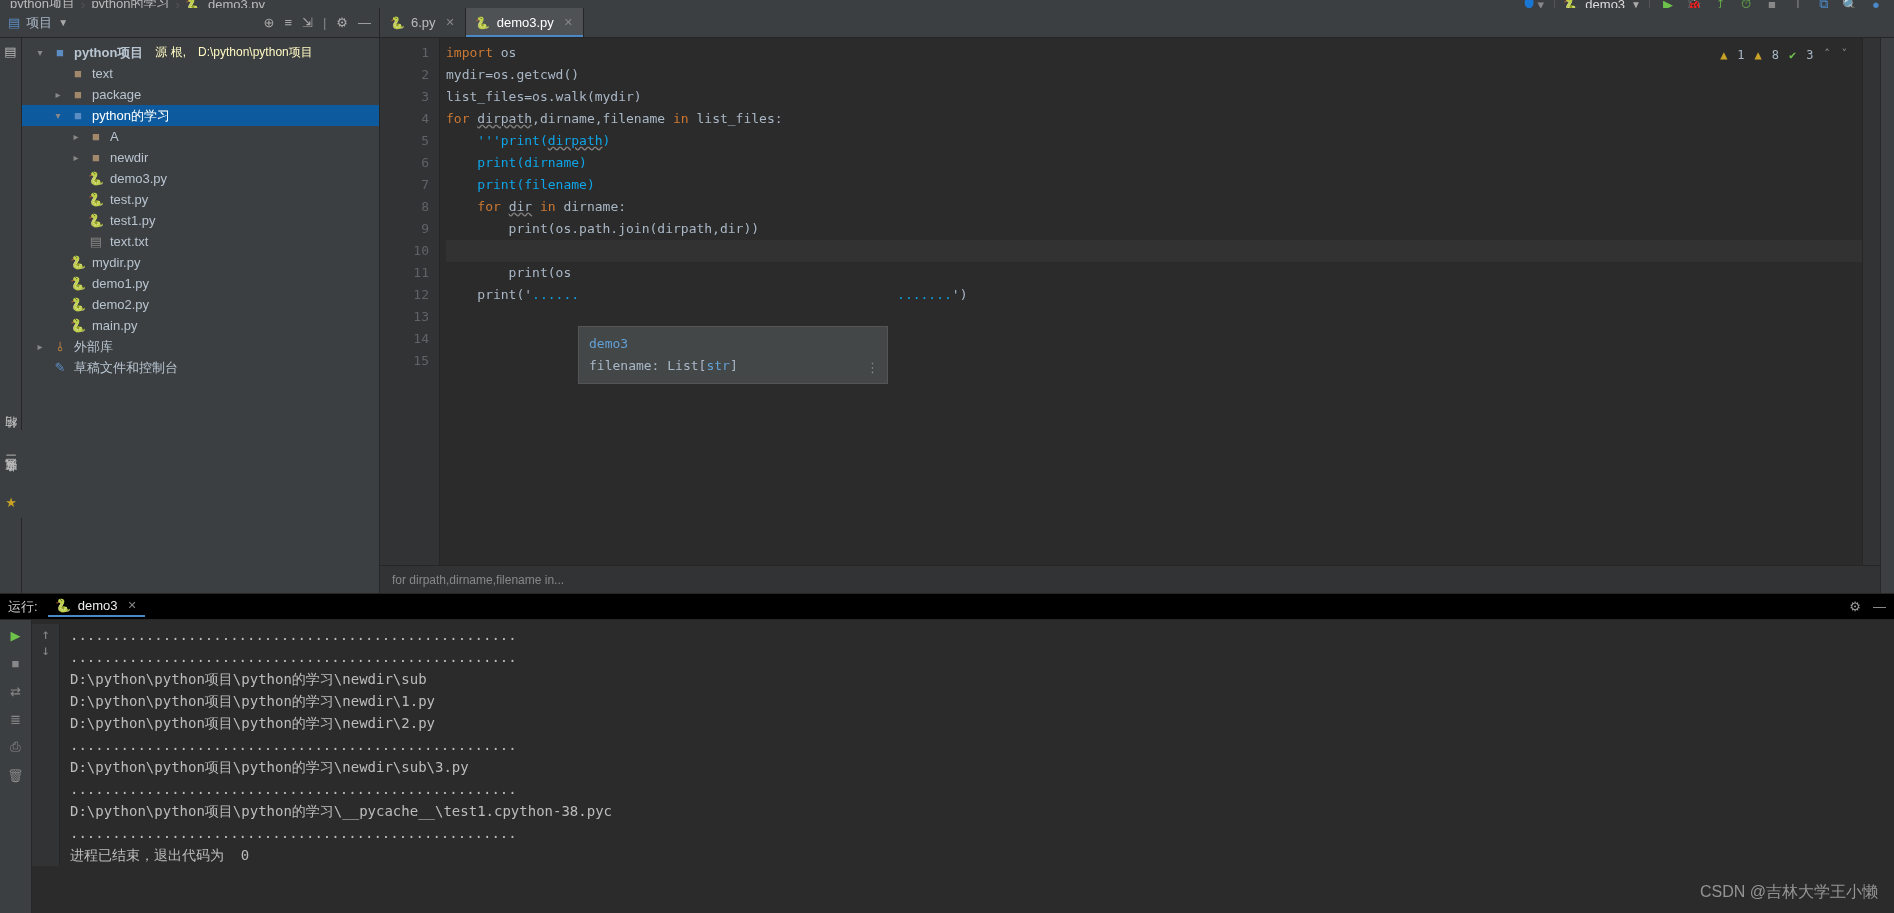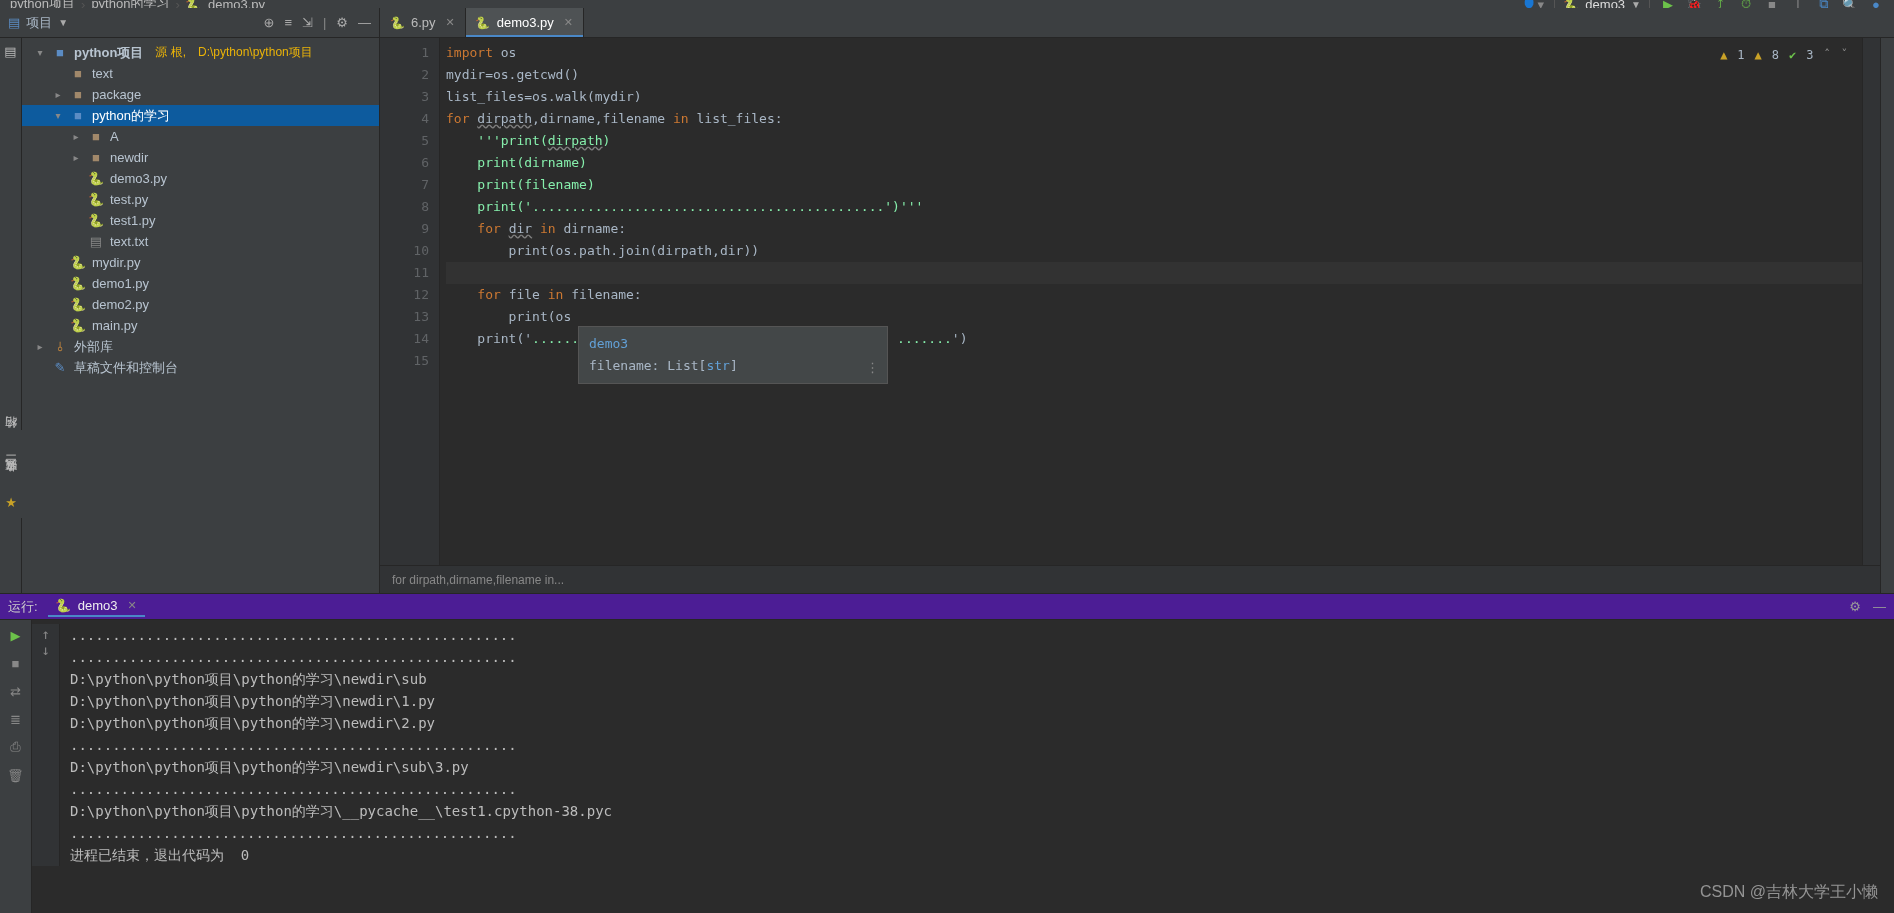"源 根," .muted { color: #eab308 -> #fef9c3 }
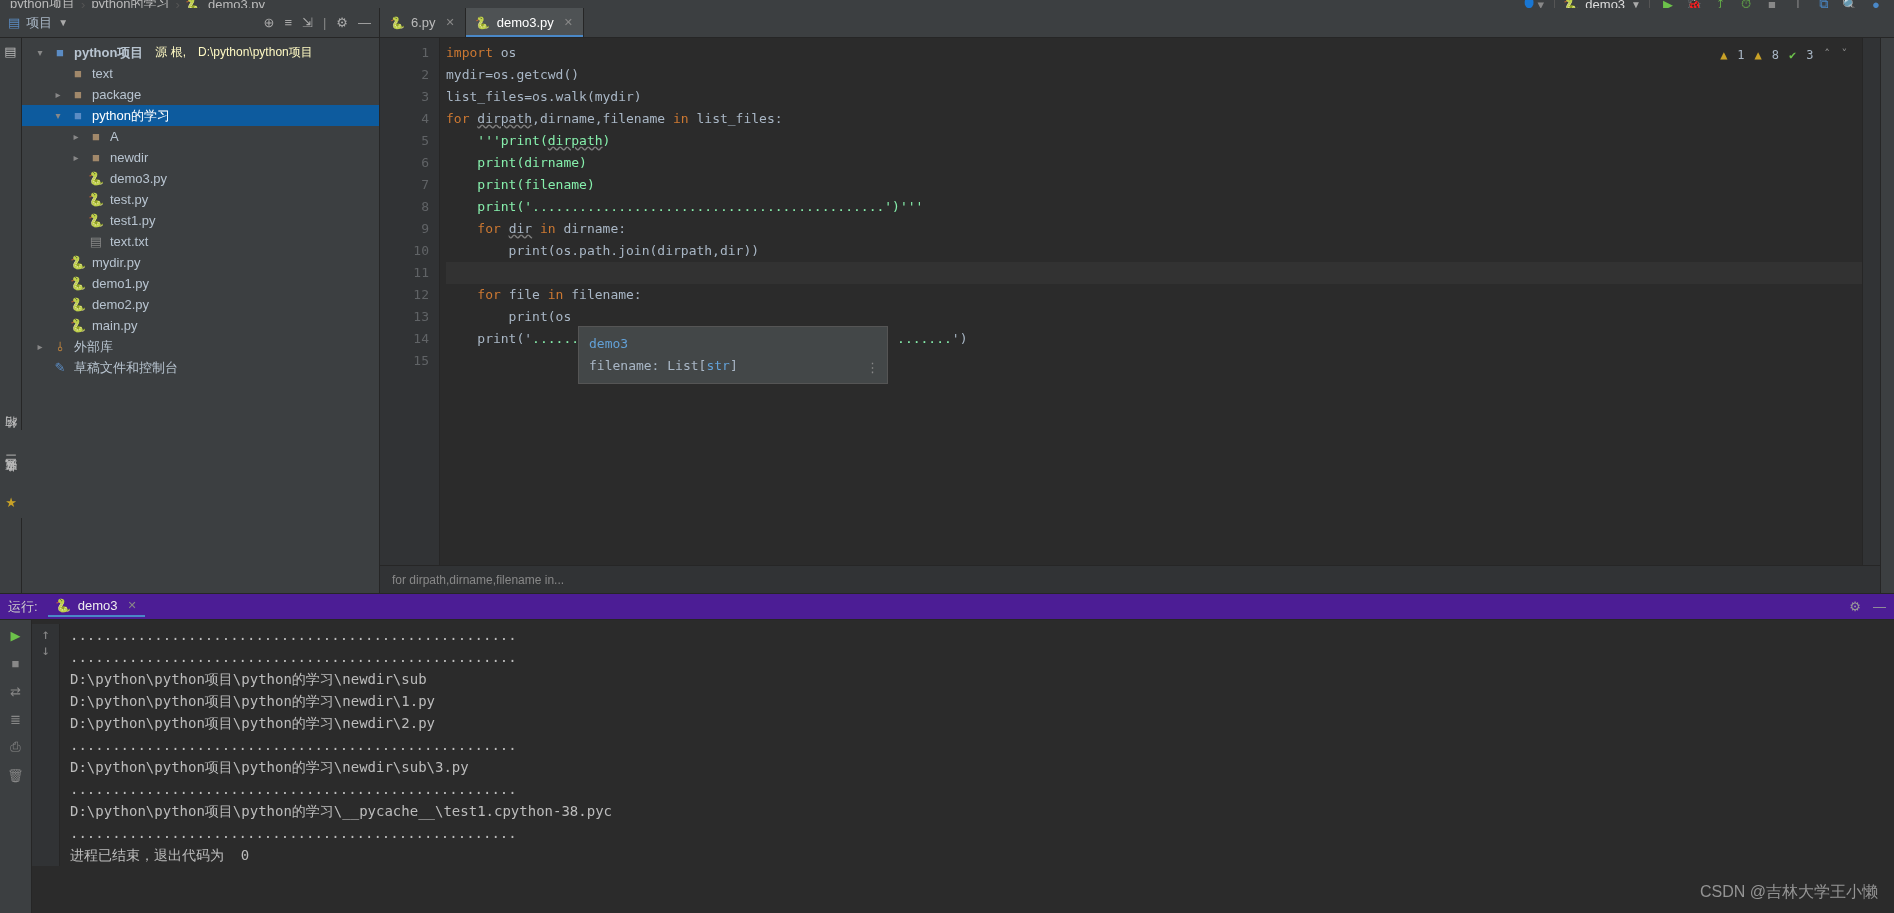"'''print(" .str { color: #86efac -> #0ea5e9 }
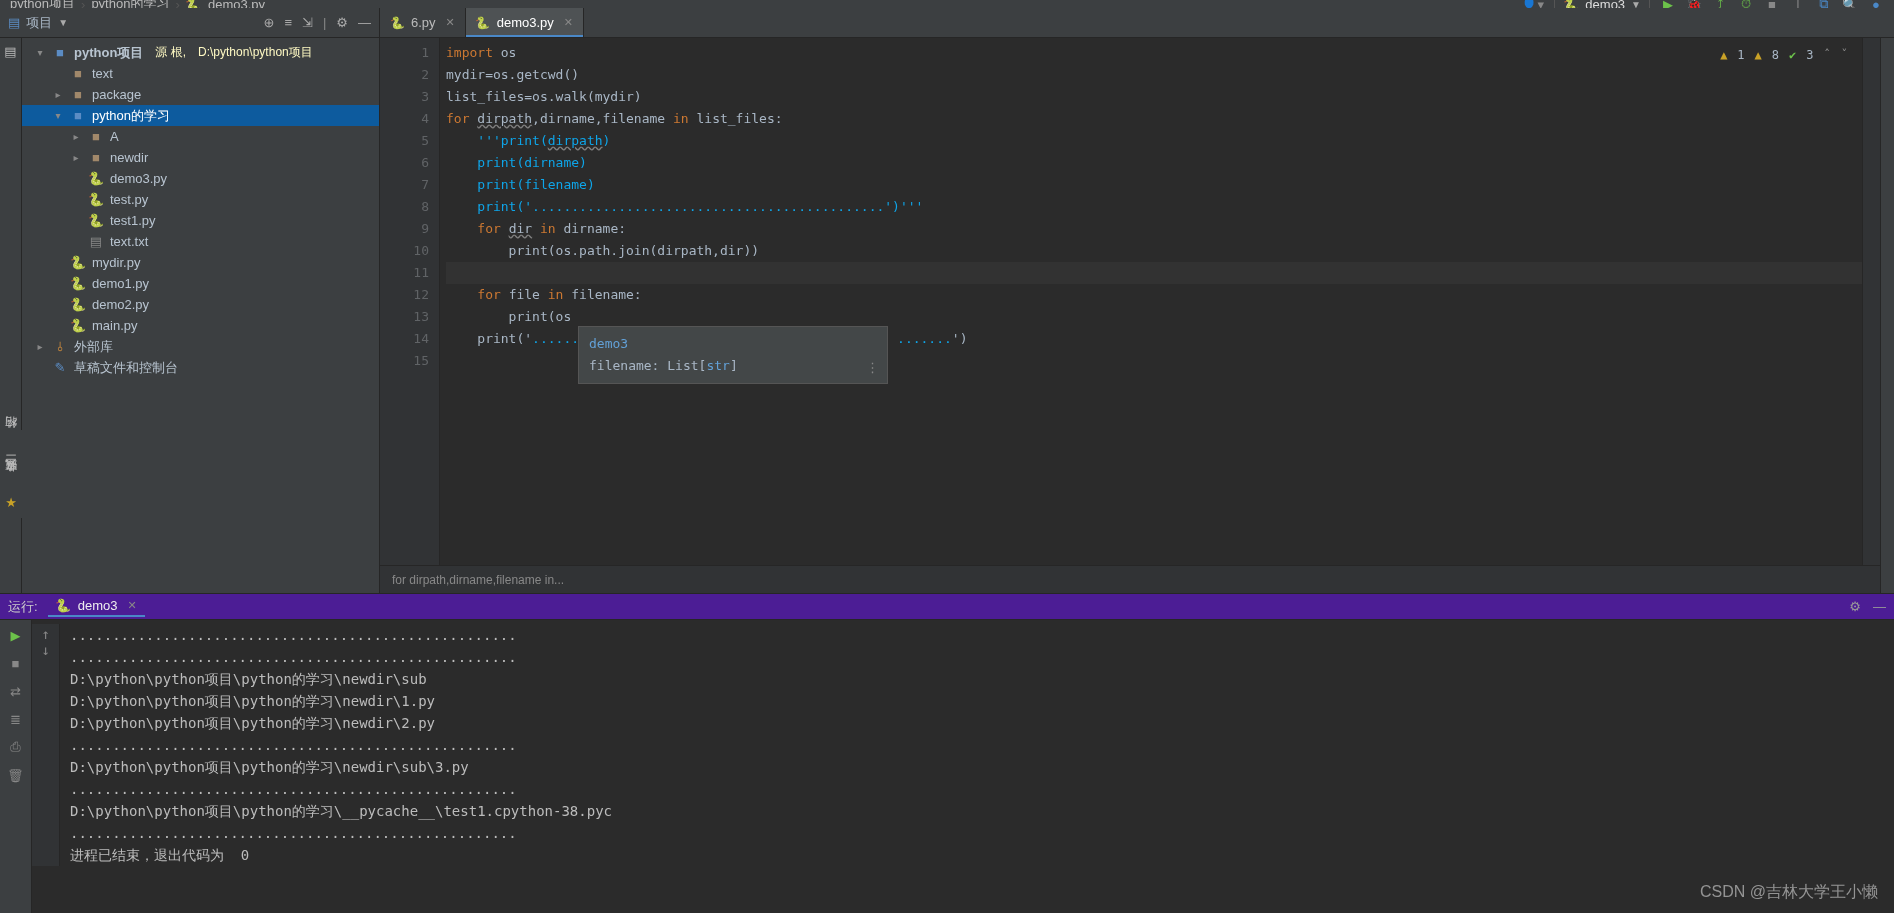"print('................................." div.code-line { html: <div><span> print('</span><span>.............................................</span><span>')'''</span></div> -> none }
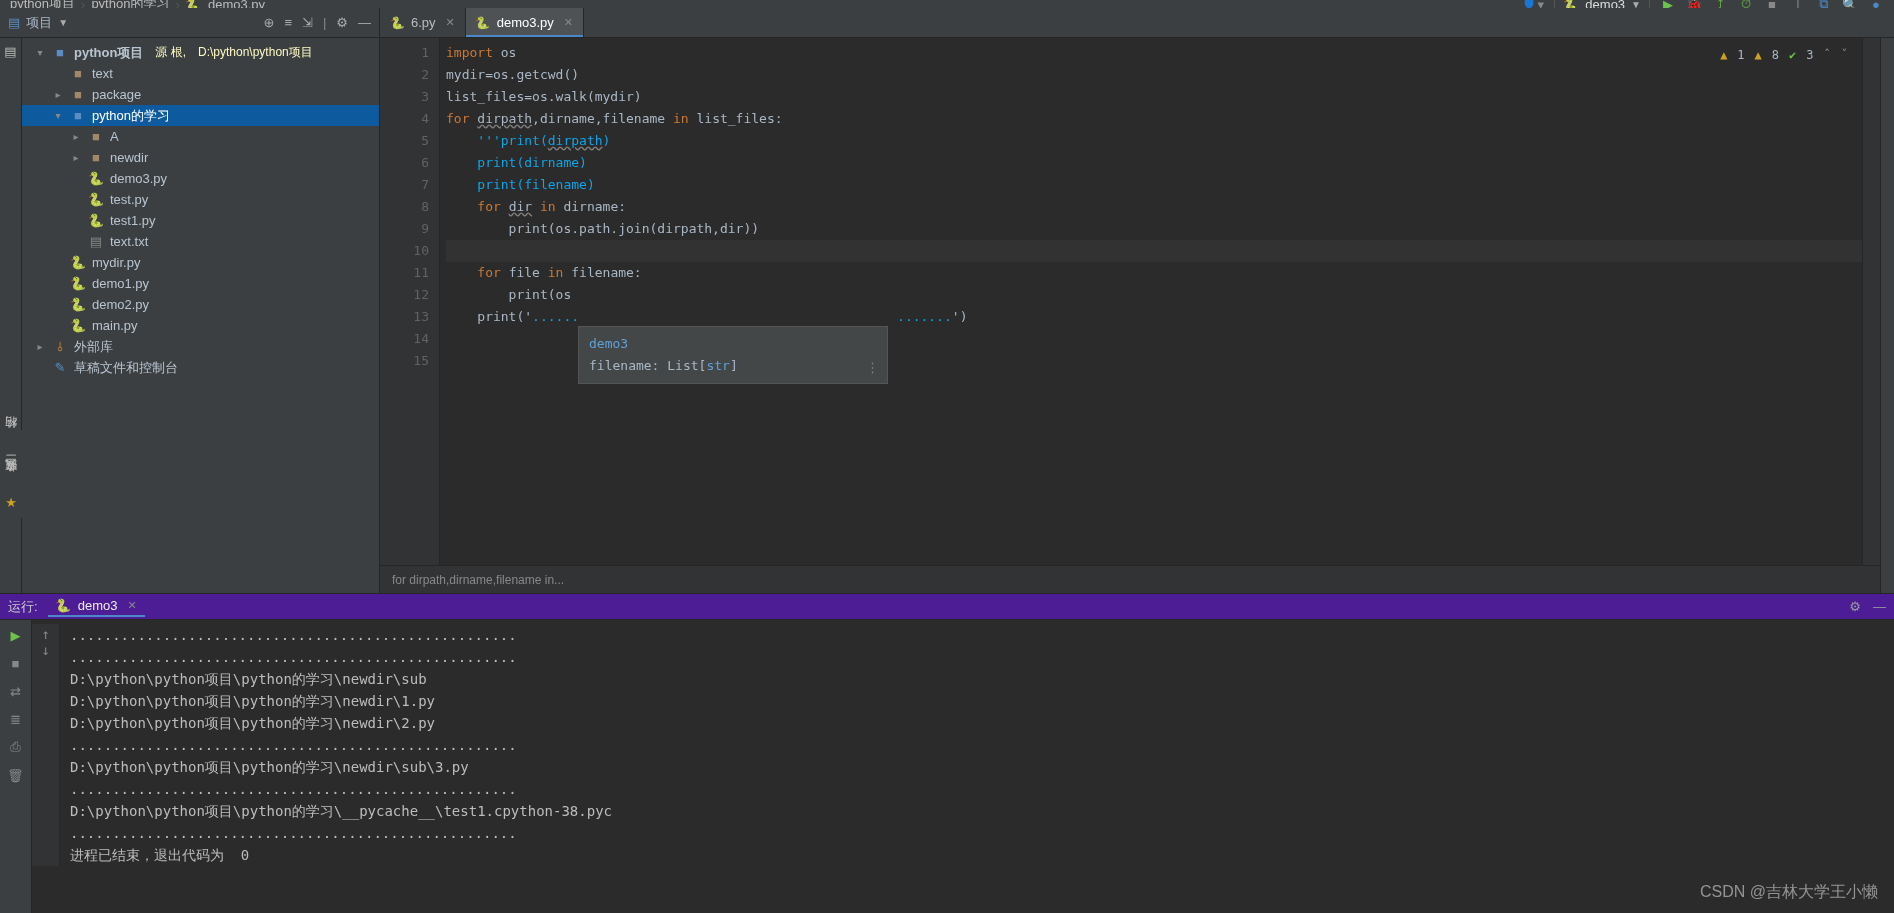"for file in filename:" div.code-line { html: <div><span> for </span><span>file </span><span>in </span><span>filename:</span></div> -> none }
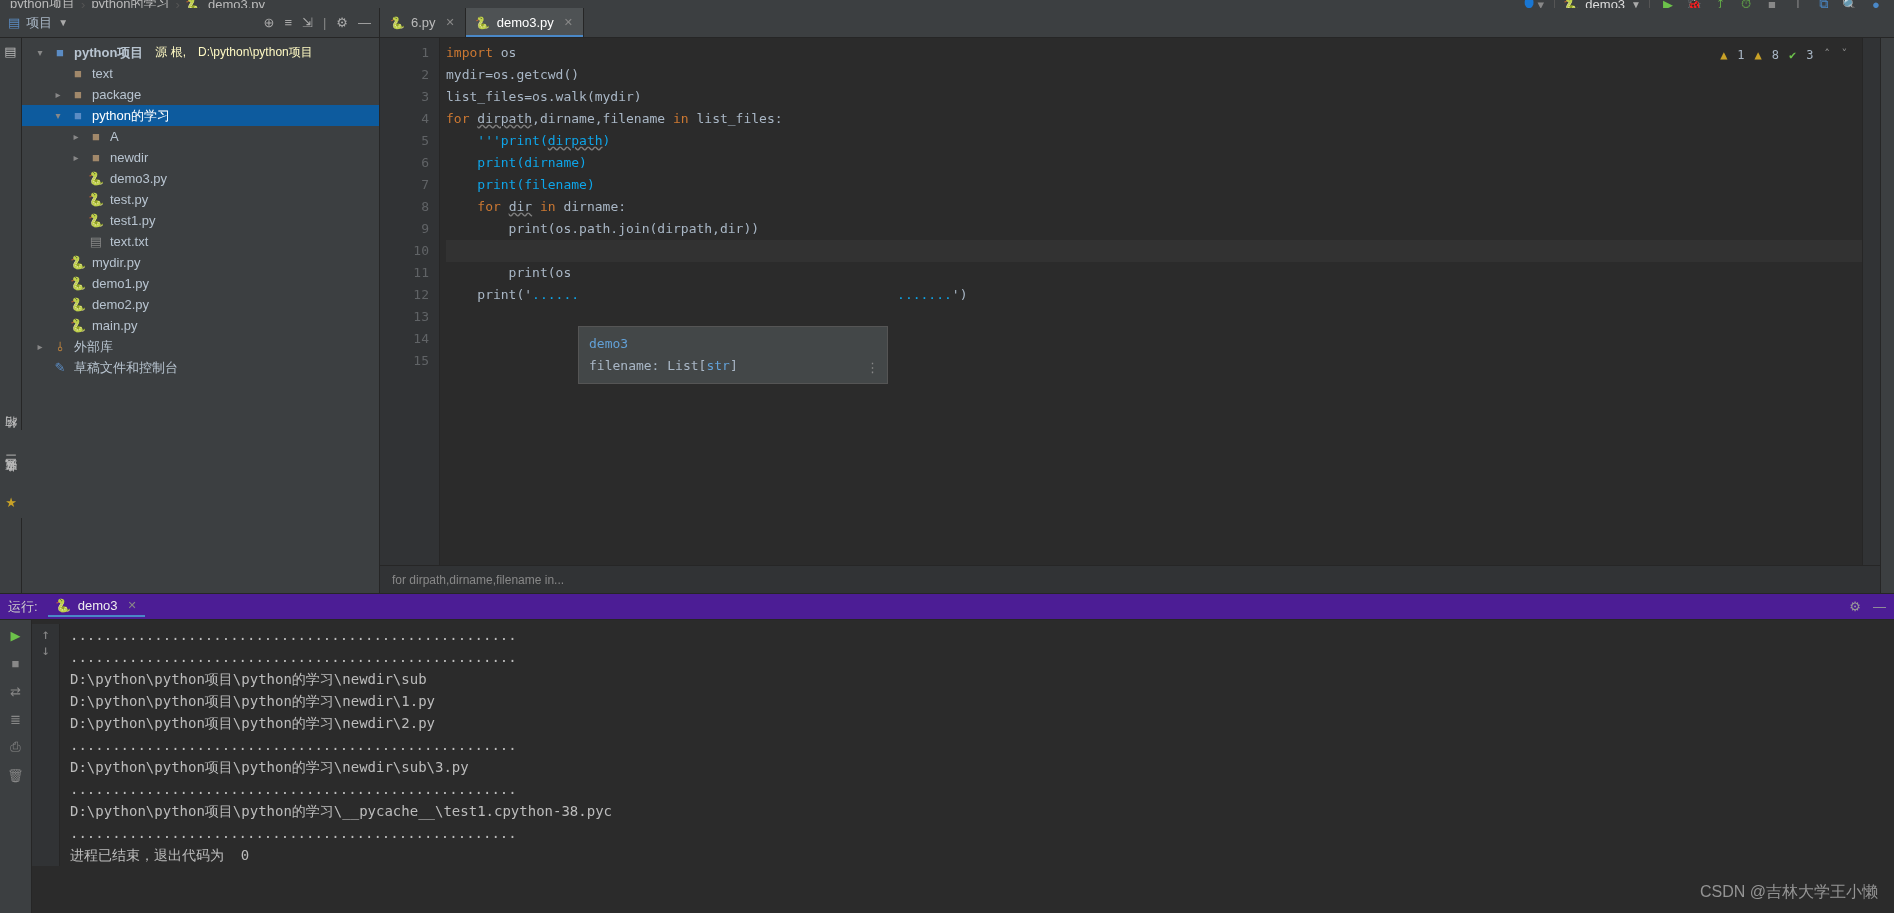"运行:" .run-tabbar { background: #4c1d95 -> #000000 }
